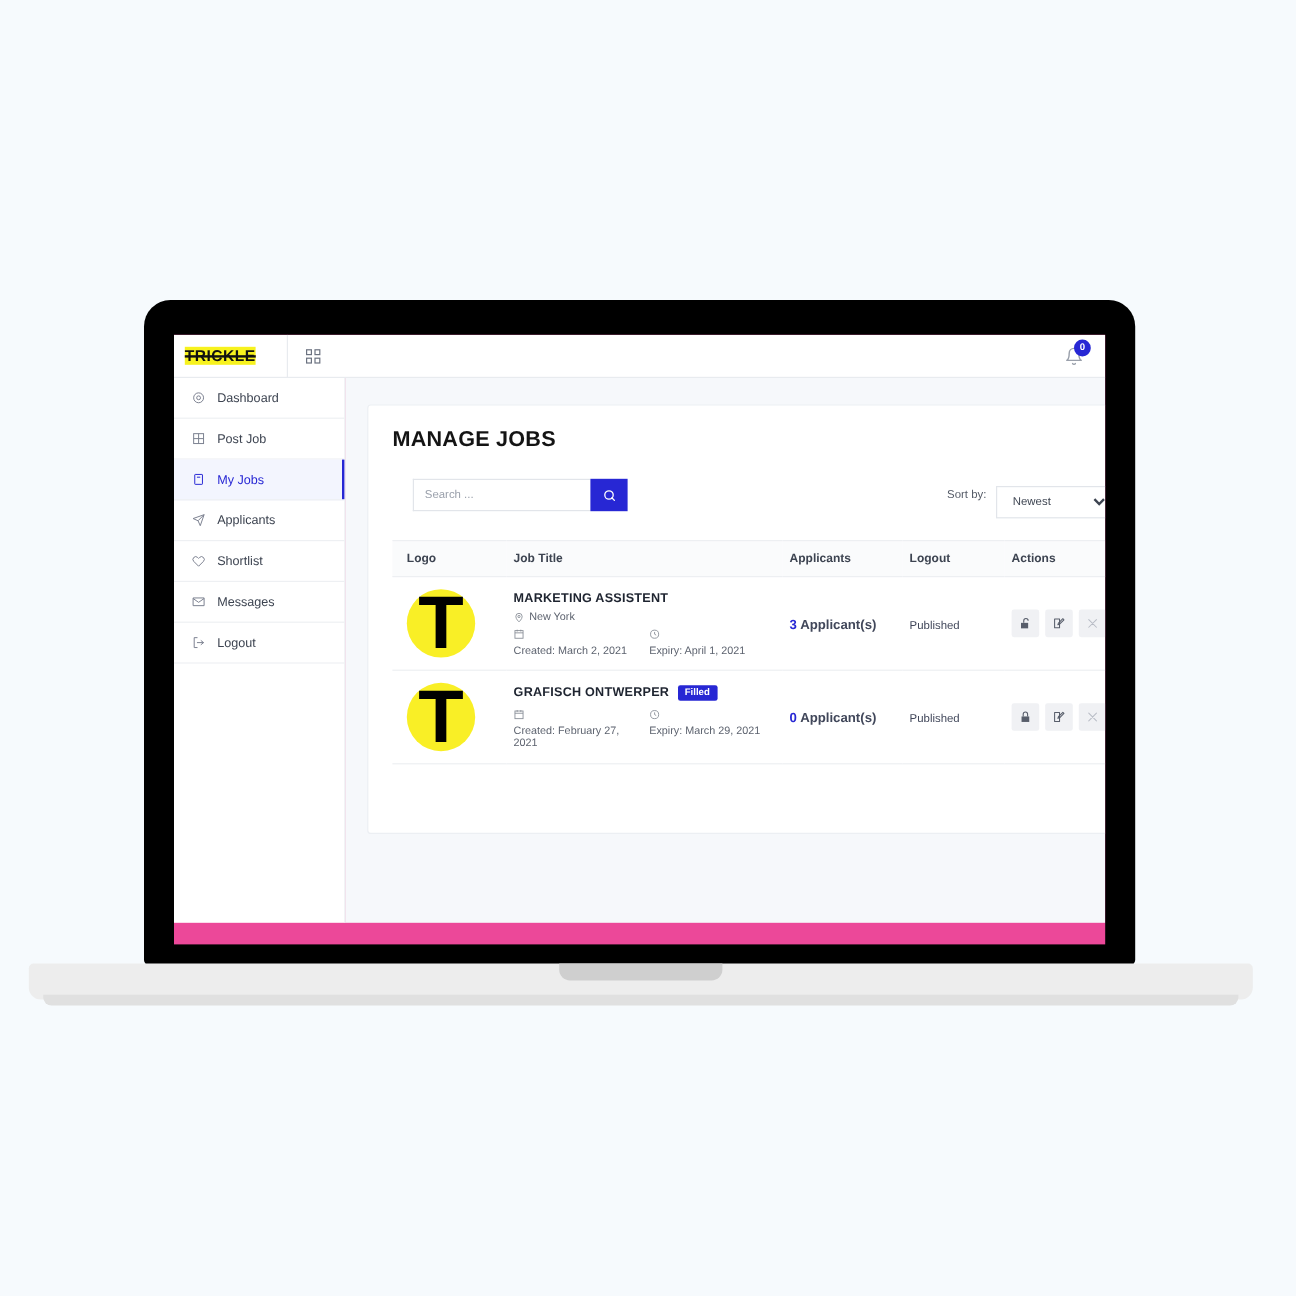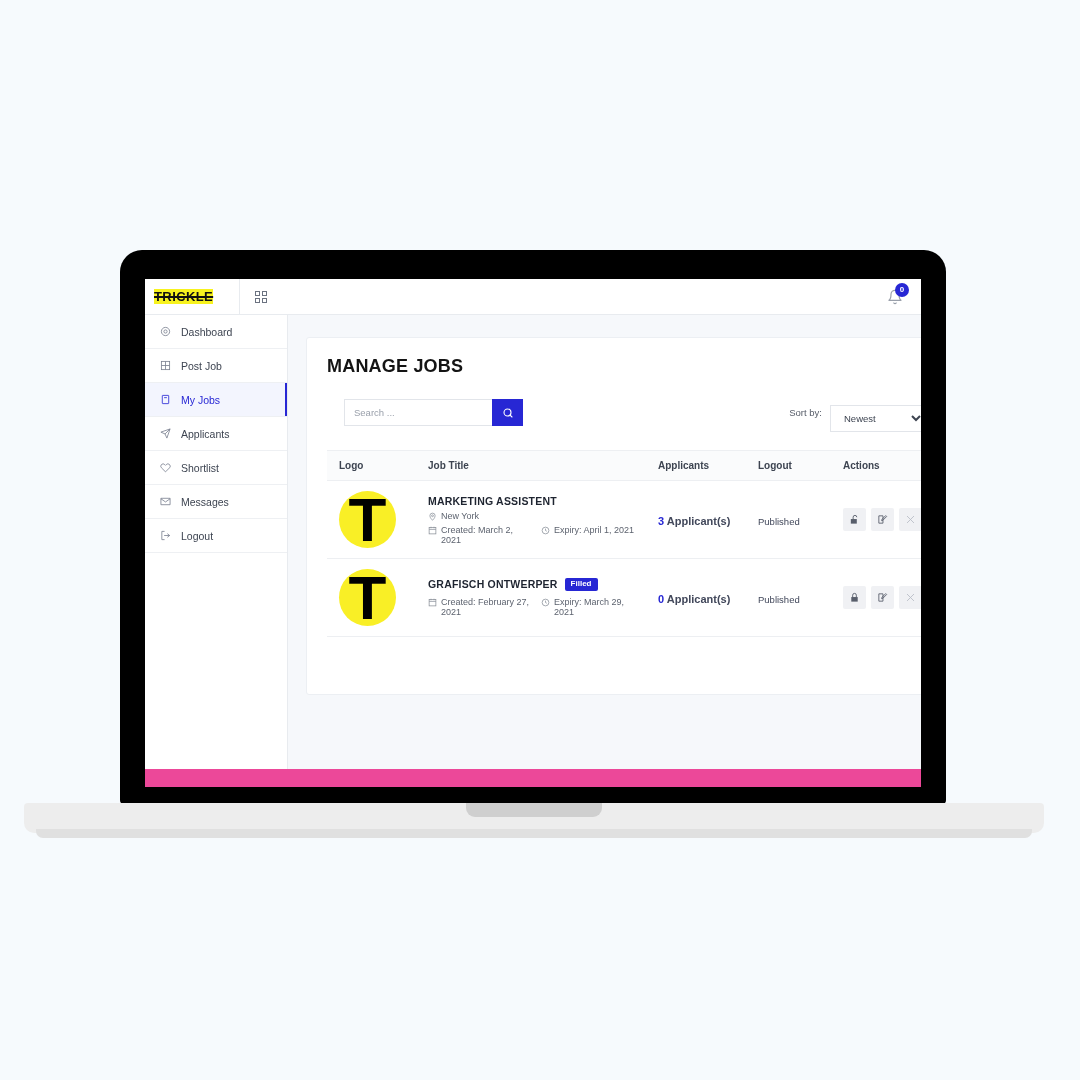"Created: March 2, 2021" .meta-cols .meta-line { flex-direction: none -> column }
